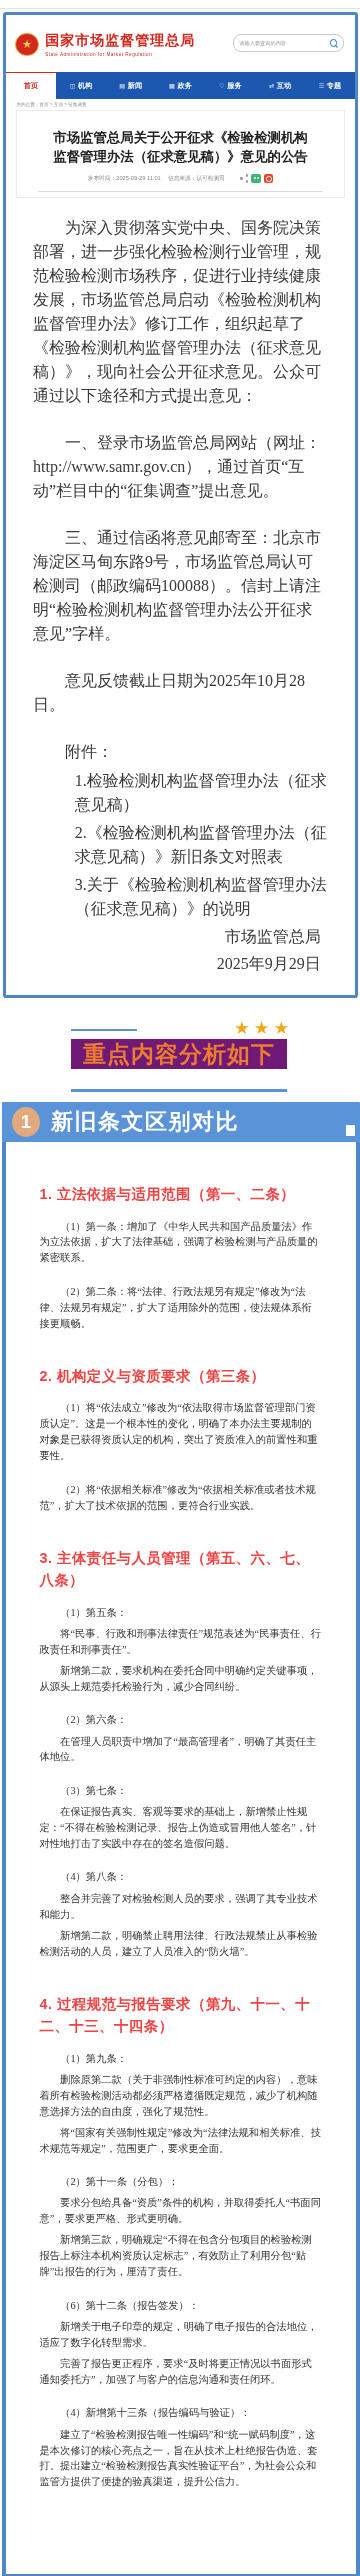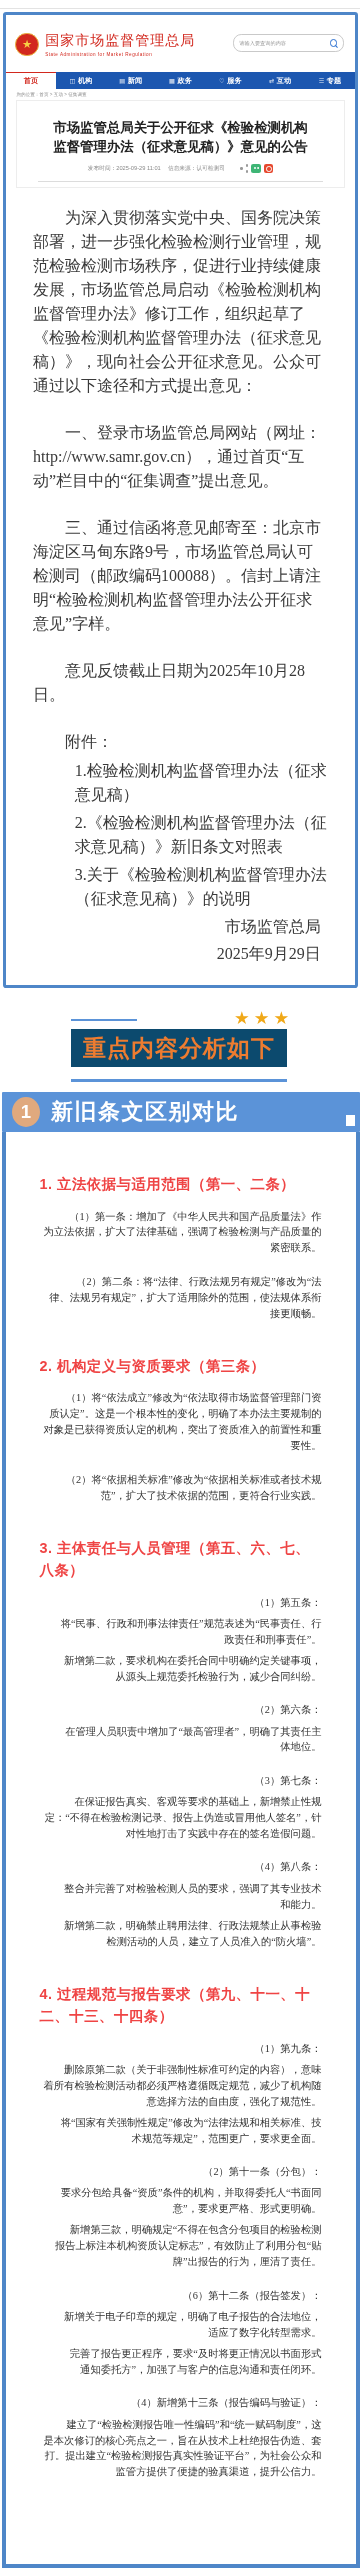"国家市场监督管理总局" .logo-cn { font-weight: normal -> bold }
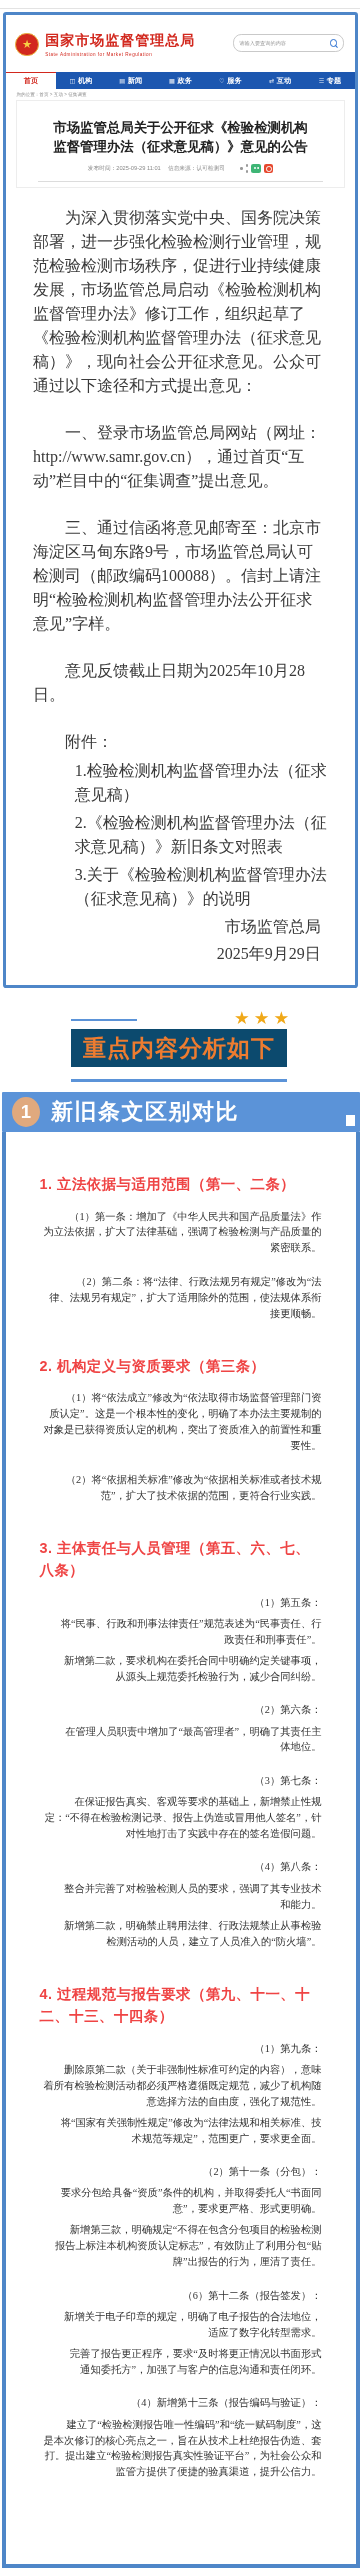"首页" .mainnav { height: 17px -> 27px }
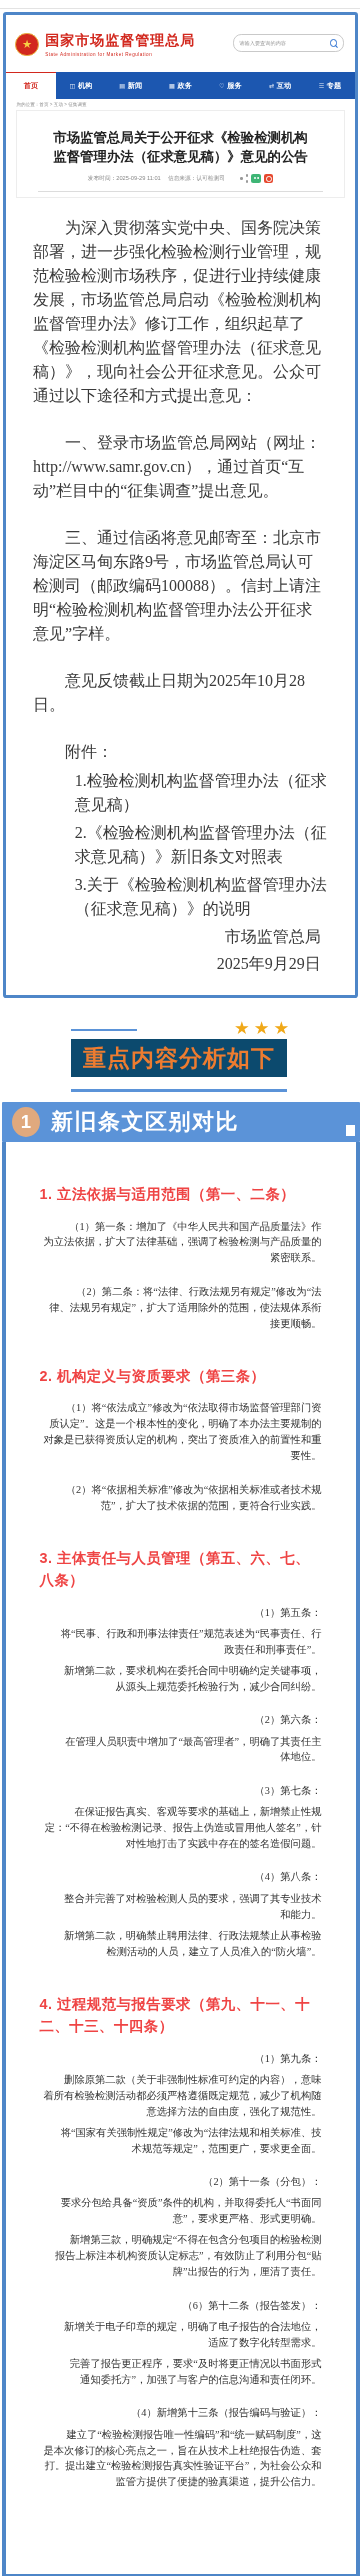"重点内容分析如下" .banner-box { background: #0c4a6e -> #701a75; height: 38px -> 30px }
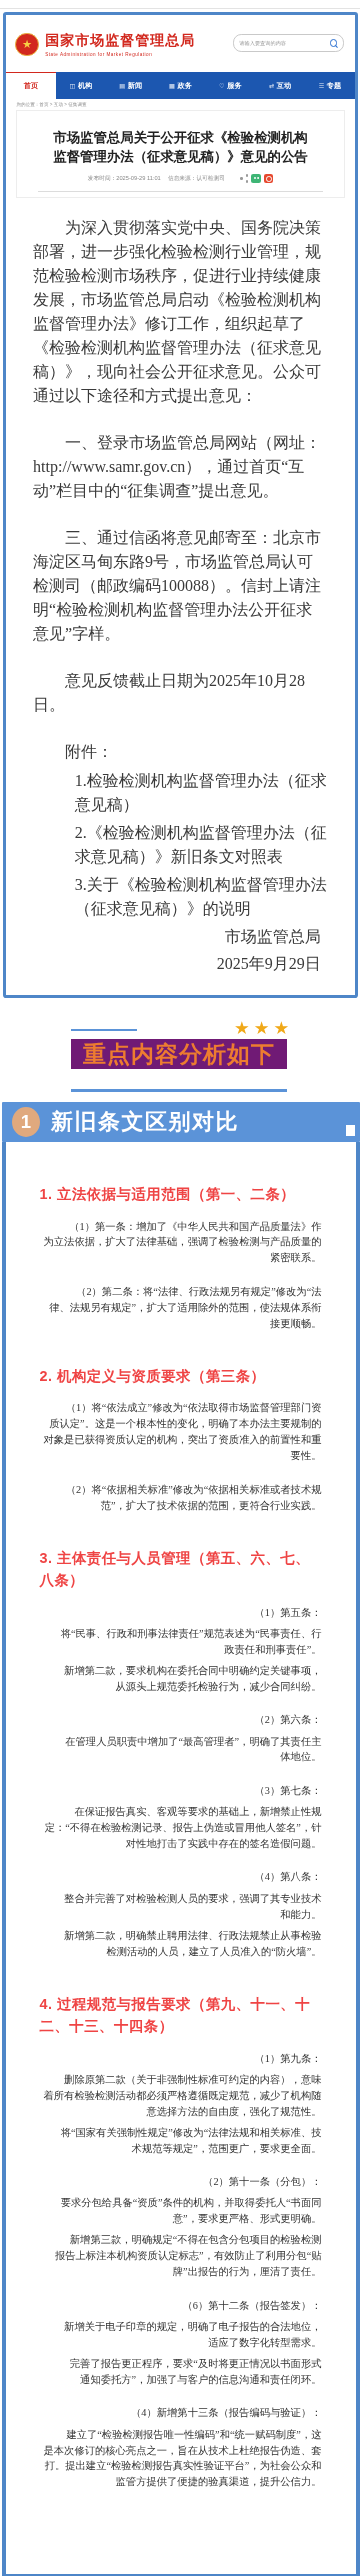"（1）第一条：增加了《中华人民共和国产品质量法》作为立法依据，扩大了法律基础，强" .analysis p { text-align: right -> none }
